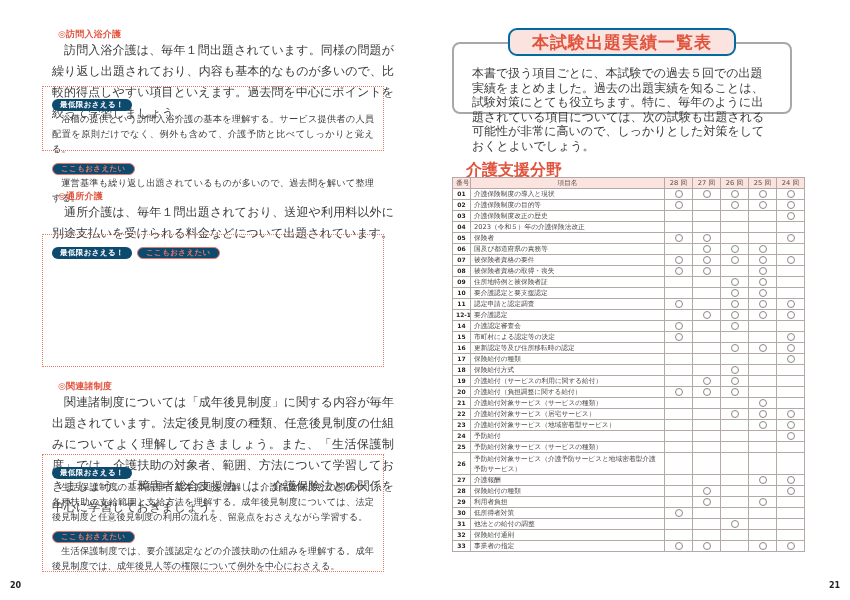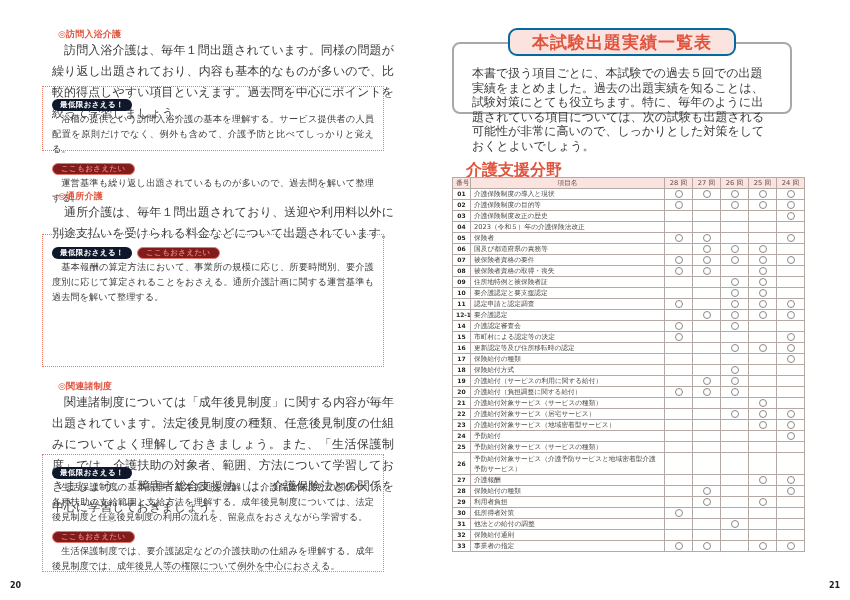"最低限おさえる！" .badge-fill { background: #0f172a -> #0c4a6e }
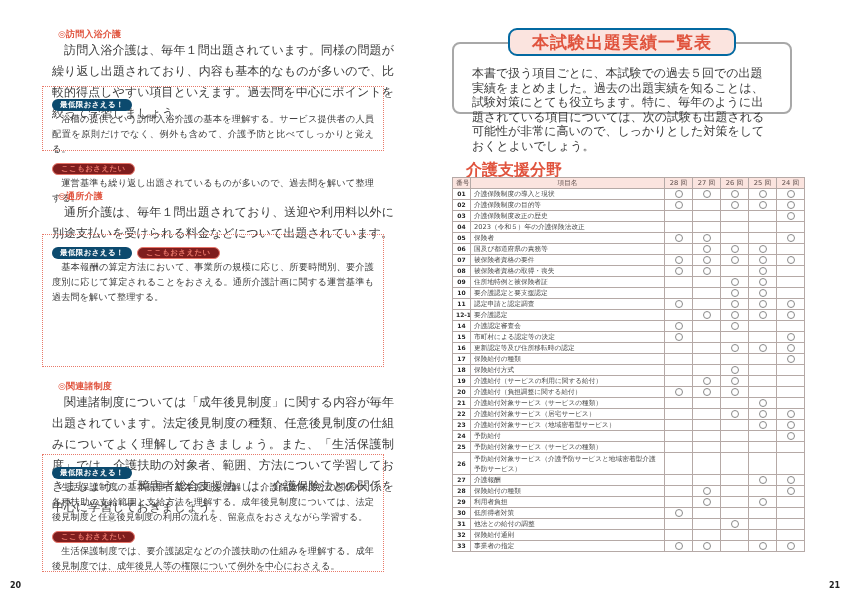"ここもおさえたい" .badge-outline { background: #7f1d1d -> #0c4a6e }
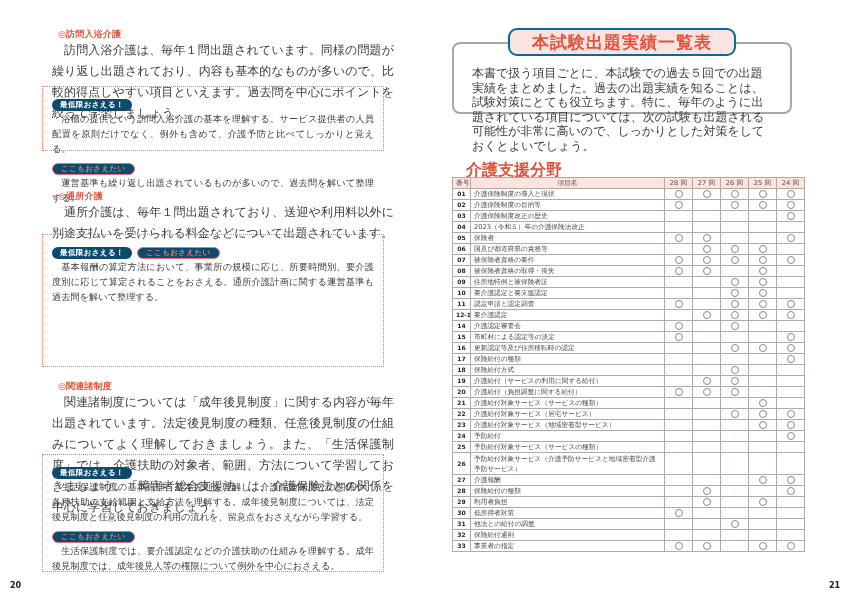"基本報酬の算定方法において、事業所の規模に応じ、所要時間別、要介護度別に応じて算" div.tip-text { html: <div>基本報酬の算定方法において、事業所の規模に応じ、所要時間別、要介護度別に応じて算定されることをおさえる。通所介護計画に関する運営基準も過去問を解いて整理する。</div> -> none }
